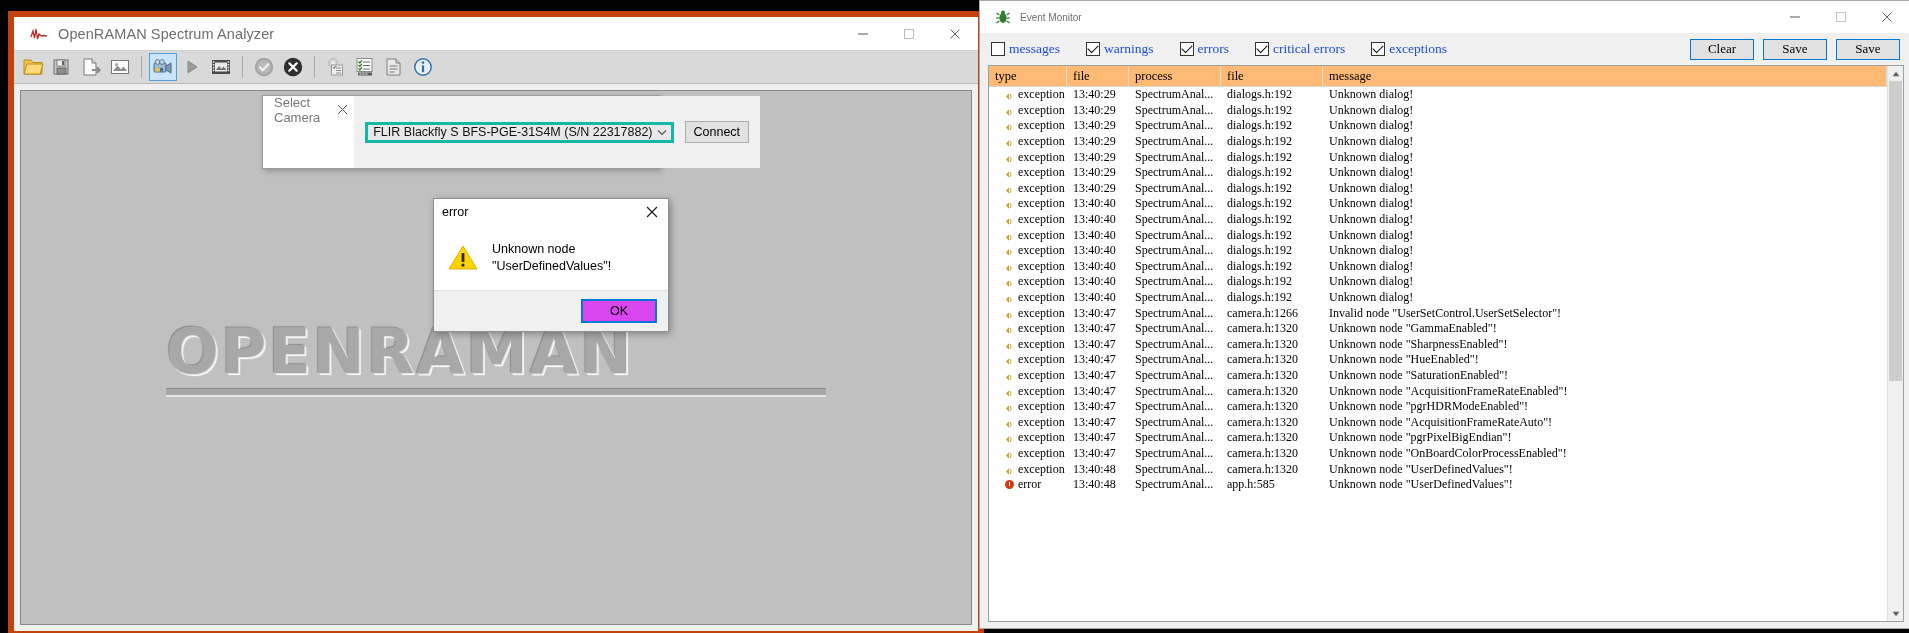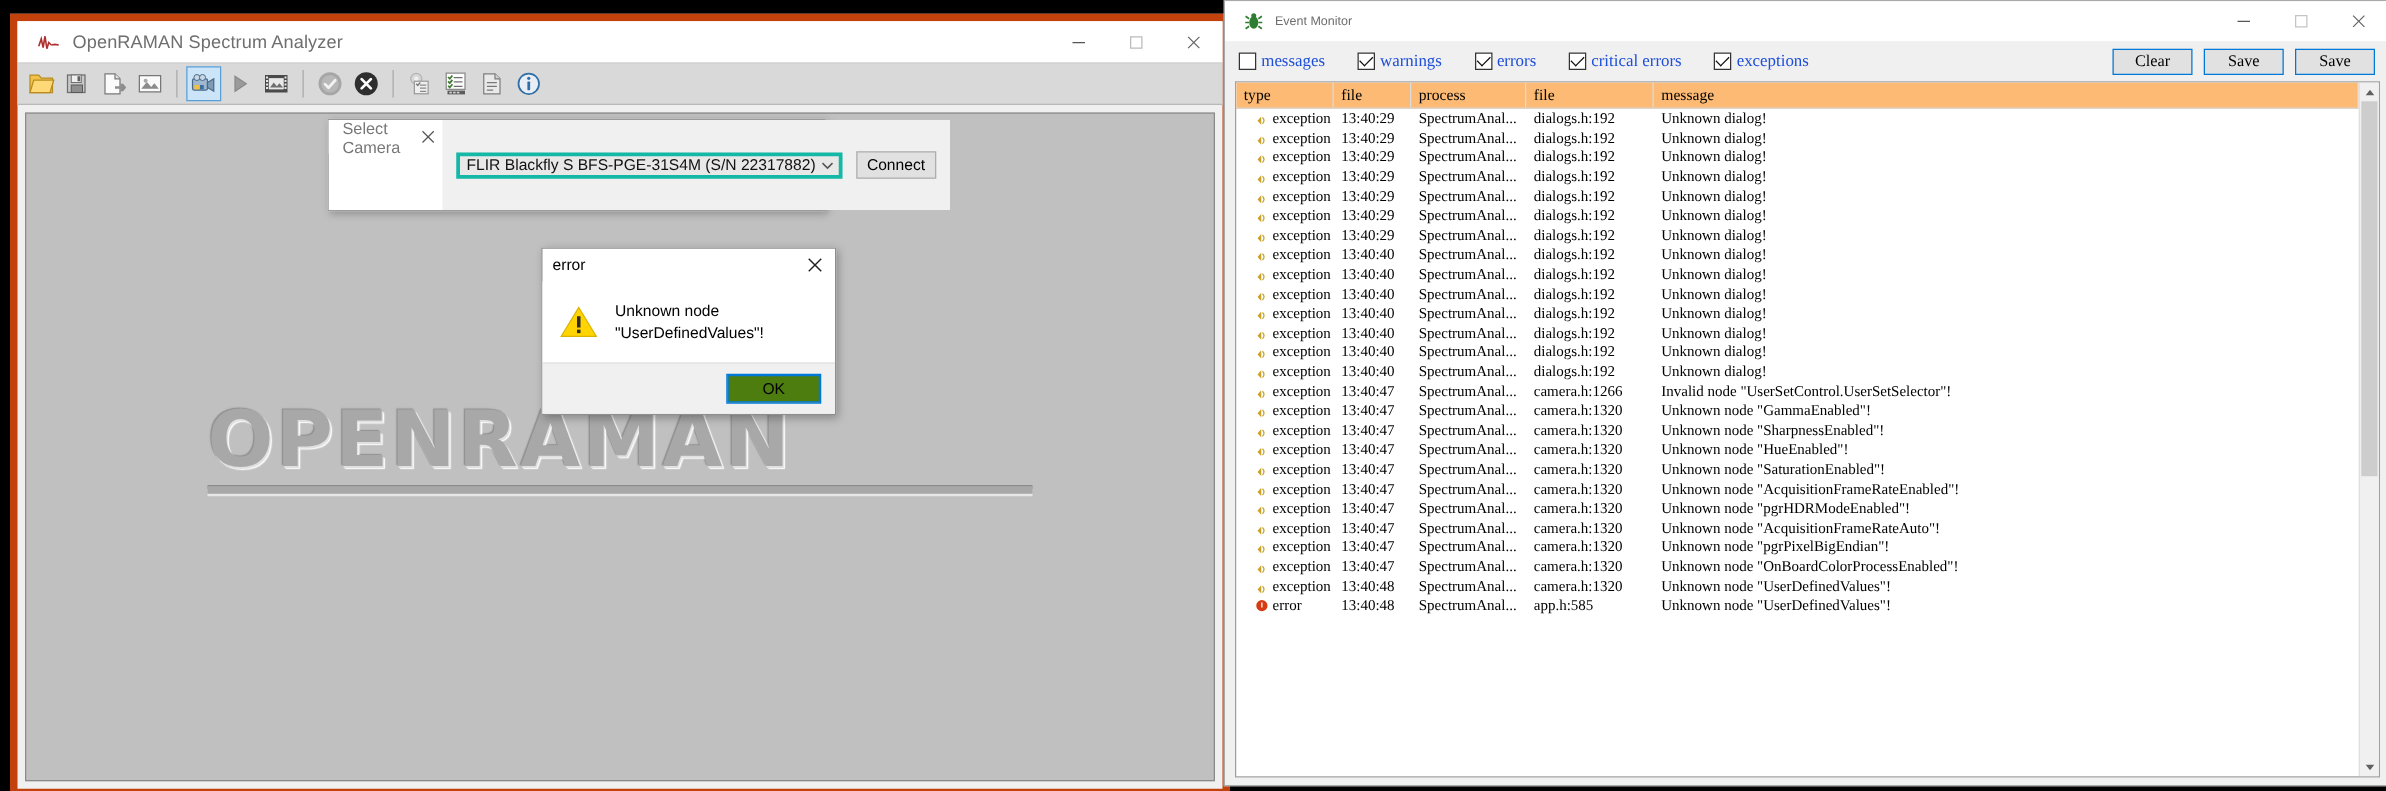"OK" .btn-default { background: #4d7c0f -> #d946ef }
